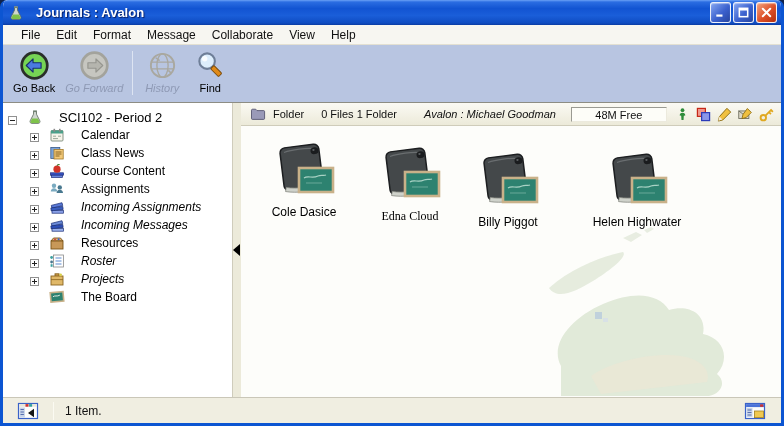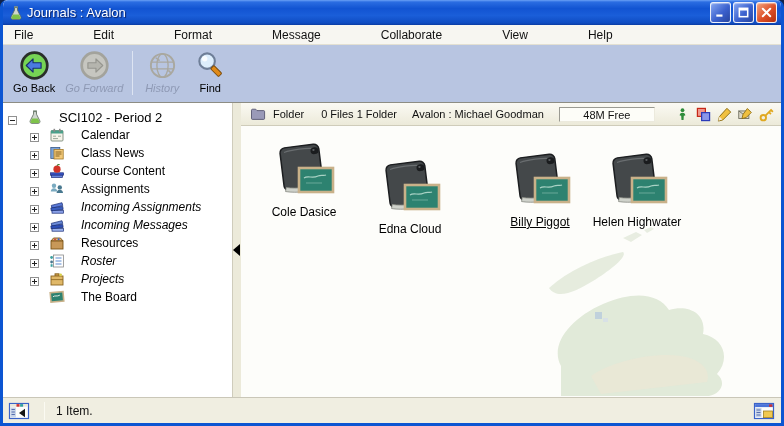"Journals : Avalon" .title-text { font-weight: normal -> bold; margin-left: 3px -> 12px }
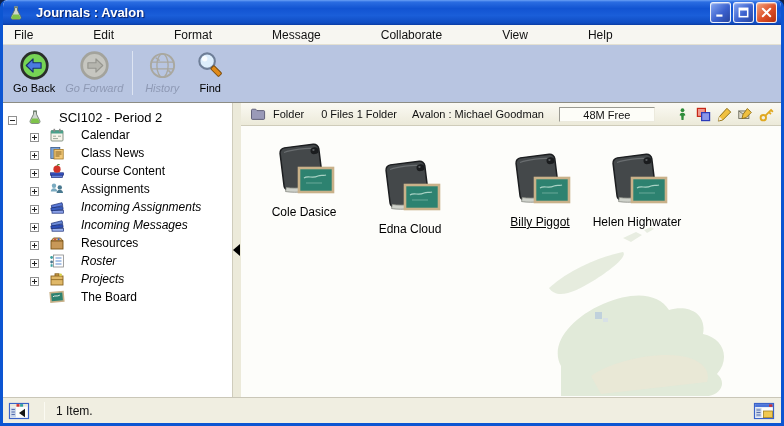"File" .menubar { gap: 44px -> none; padding-left: 3px -> 10px }
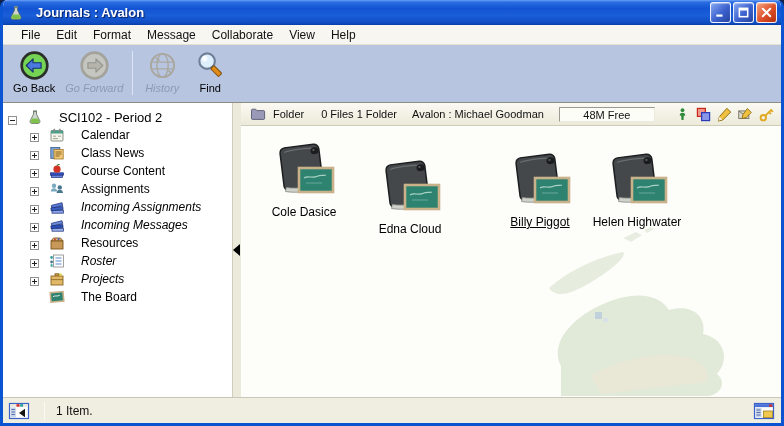"Avalon : Michael Goodman" .ib-identity { font-style: none -> italic; margin-left: 15px -> 27px }
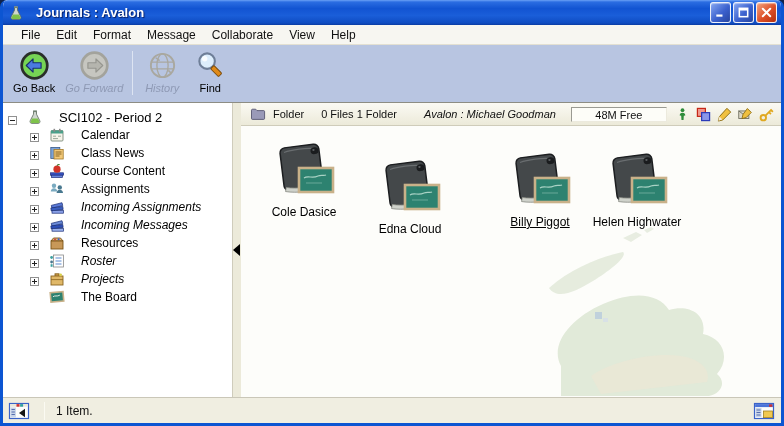"Edna Cloud" div.file-item { font-family: none -> Liberation Serif, serif; top: 33px -> 20px }
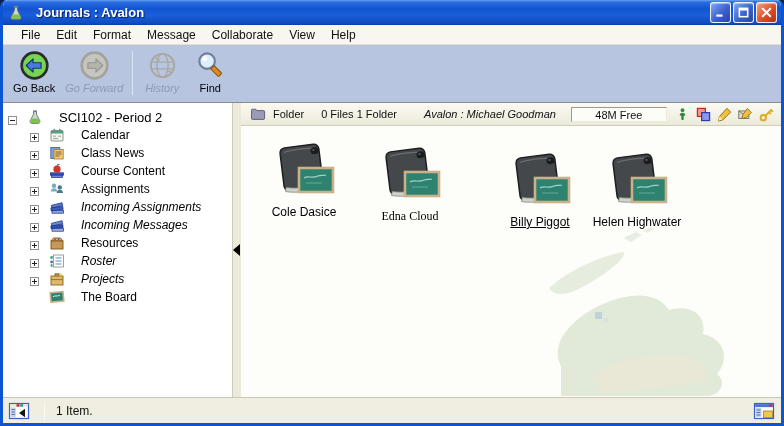"Billy Piggot" div.file-item { left: 240px -> 208px; text-decoration: underline -> none }
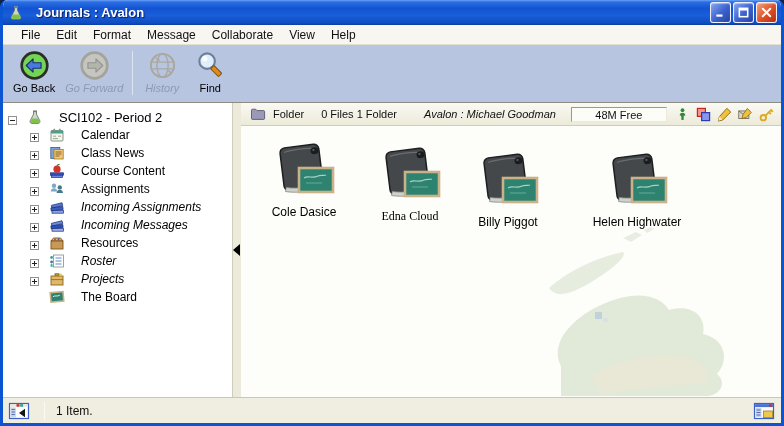"1 Item." .statusbar { padding: 0 5px -> 0 14px }
